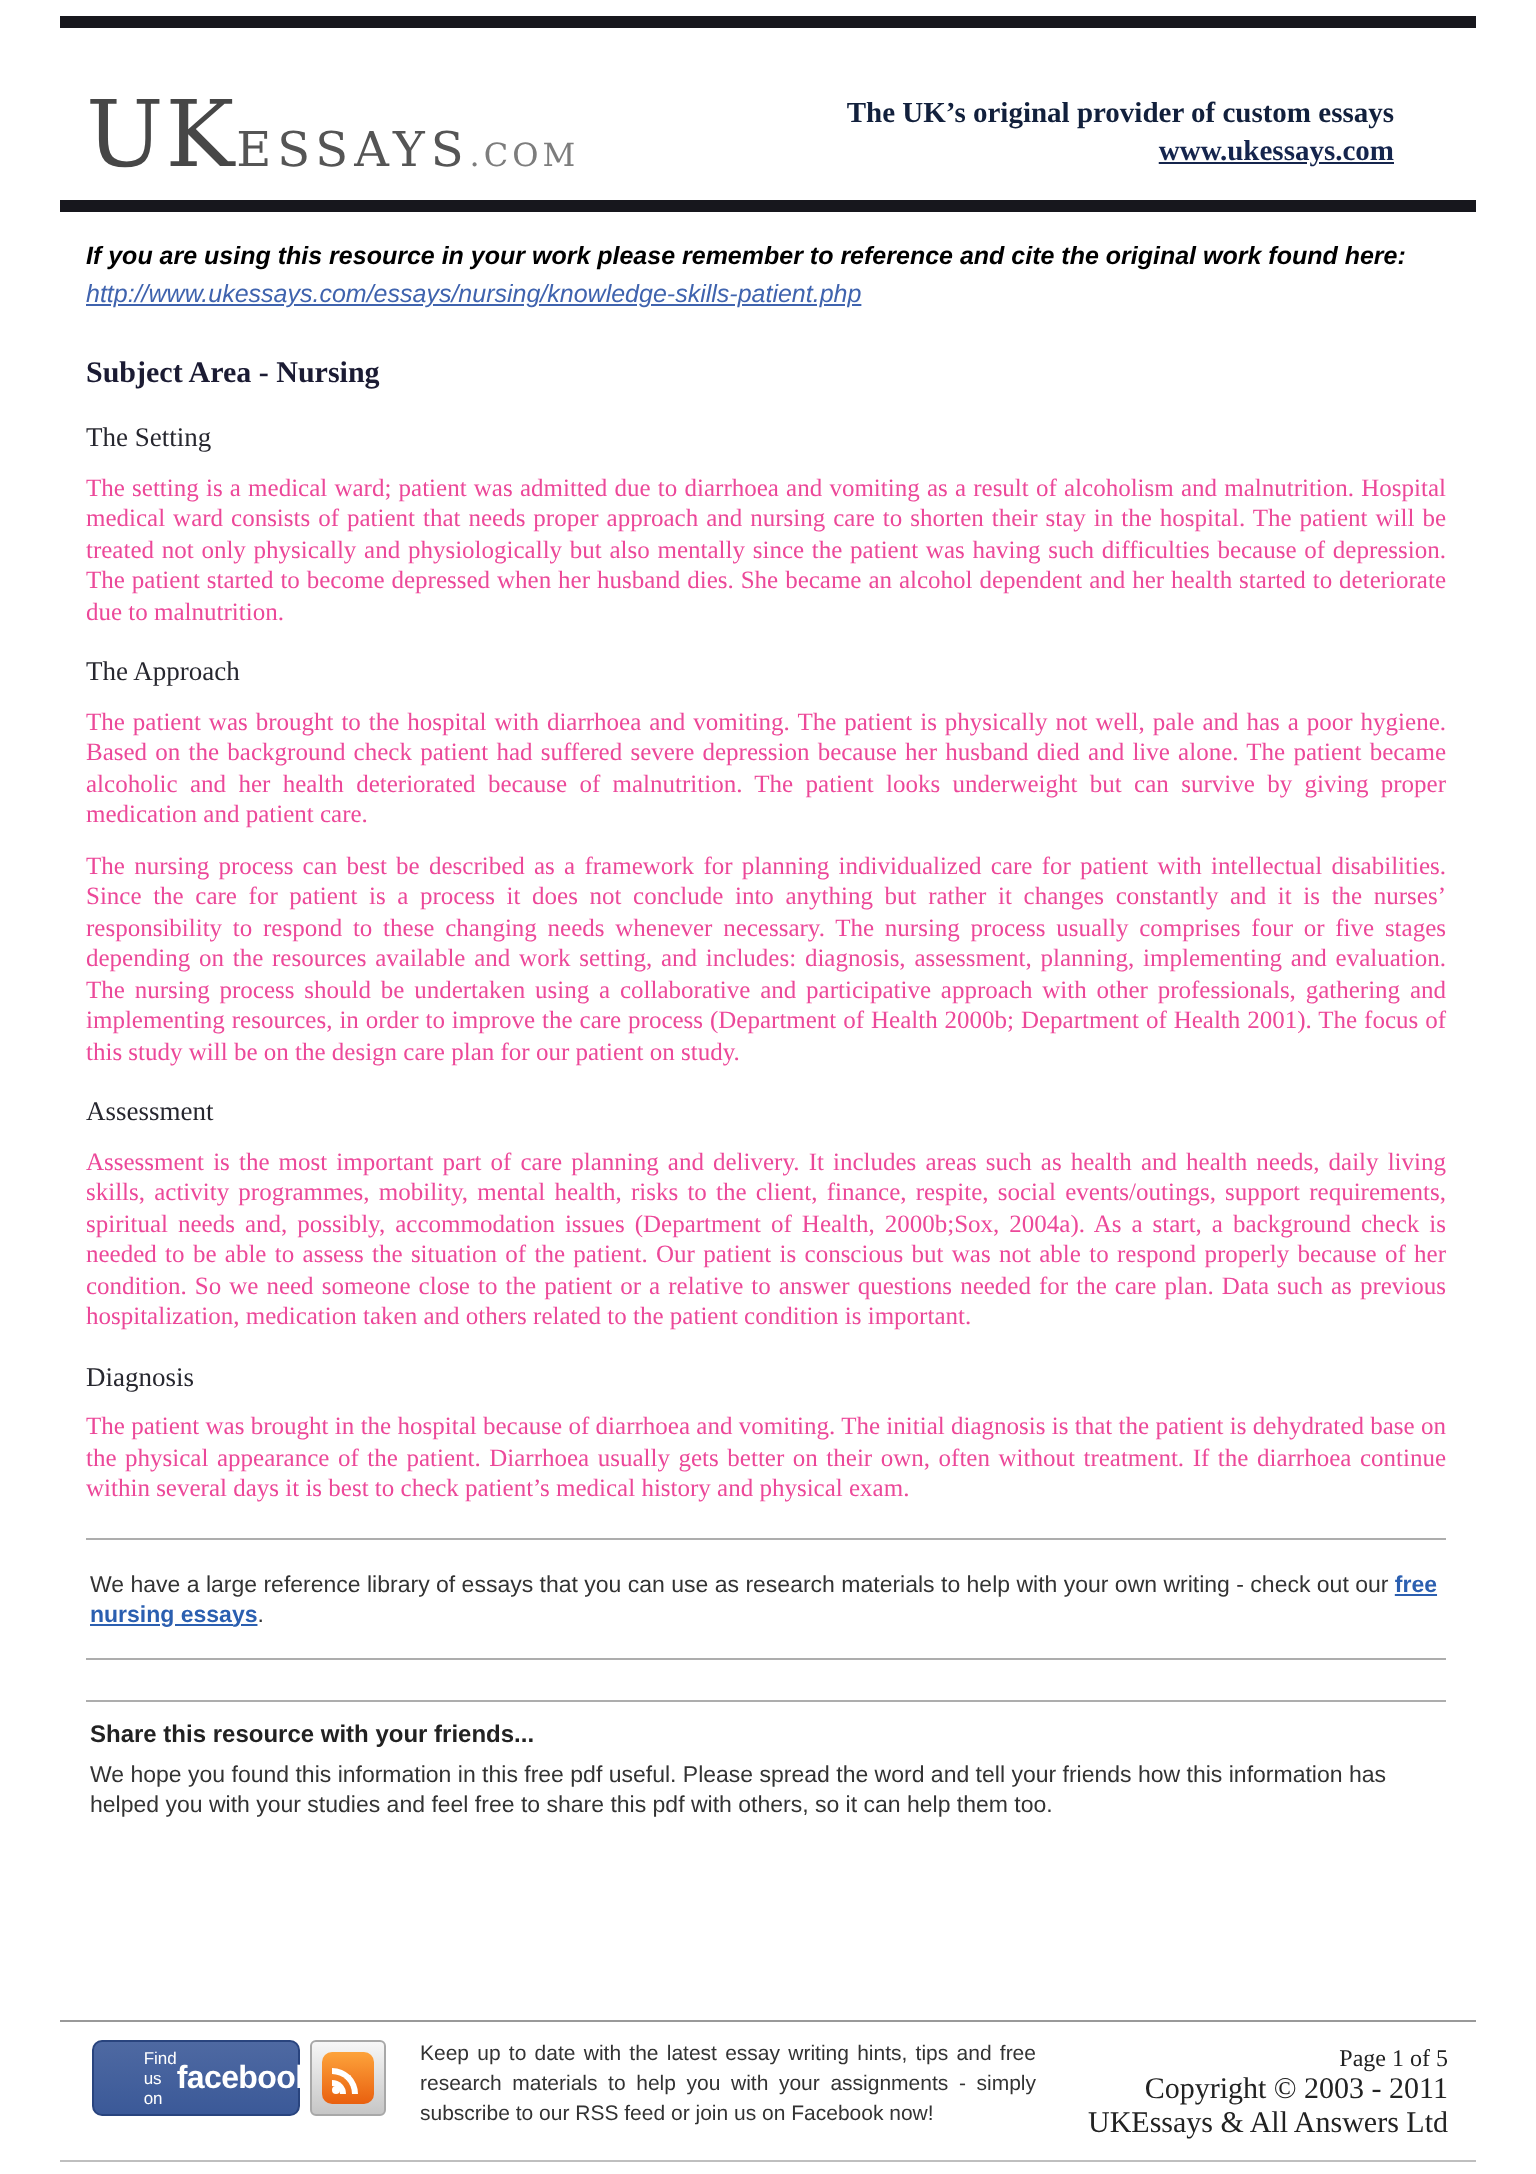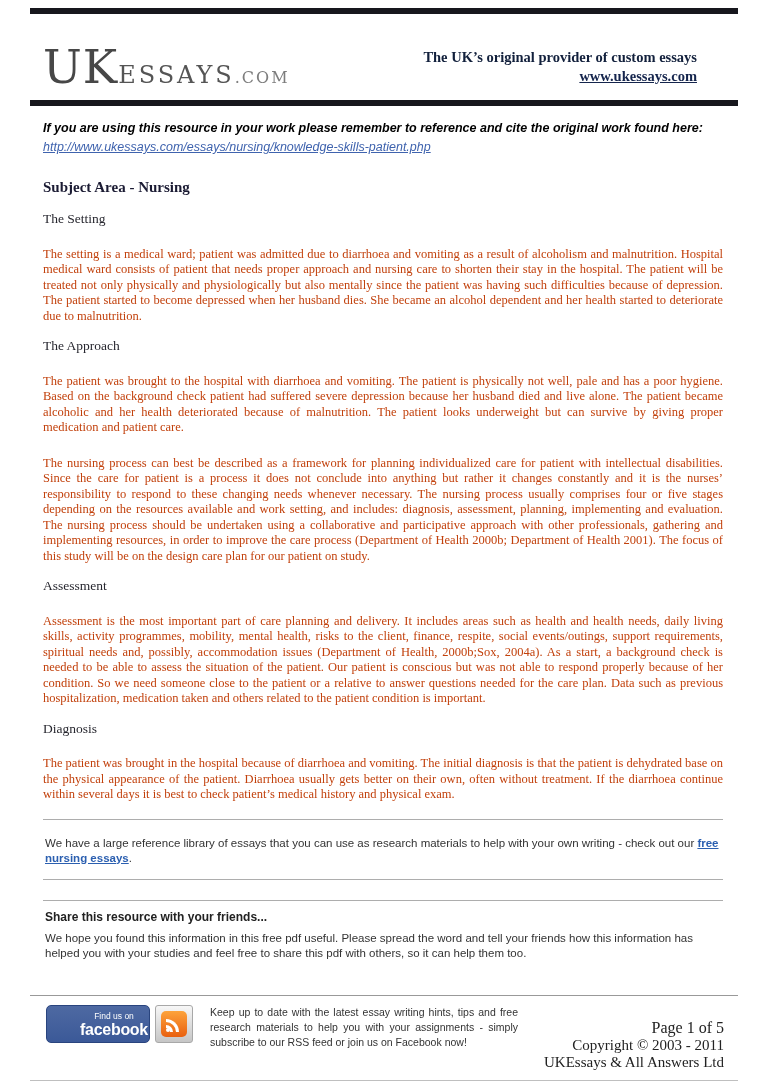"The setting is a medical" .para { color: #c2410c -> #ec4899; margin-top: 20px -> 10px }
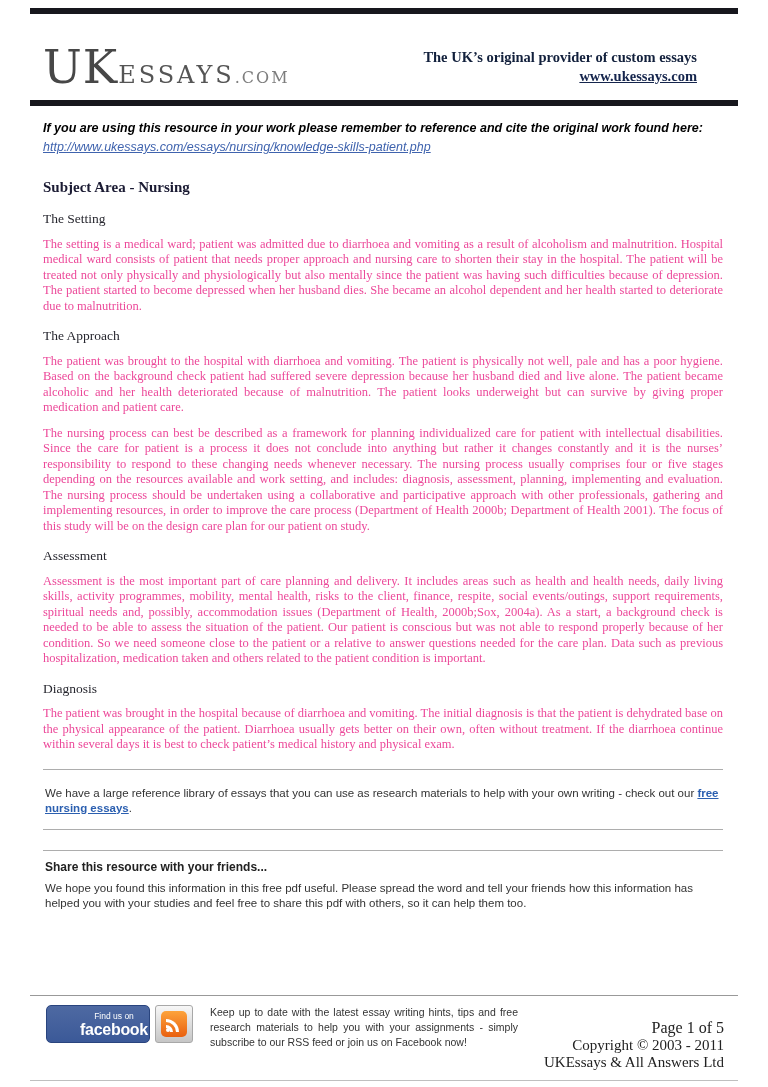"Find us on" .fb-badge { flex-direction: column -> row }
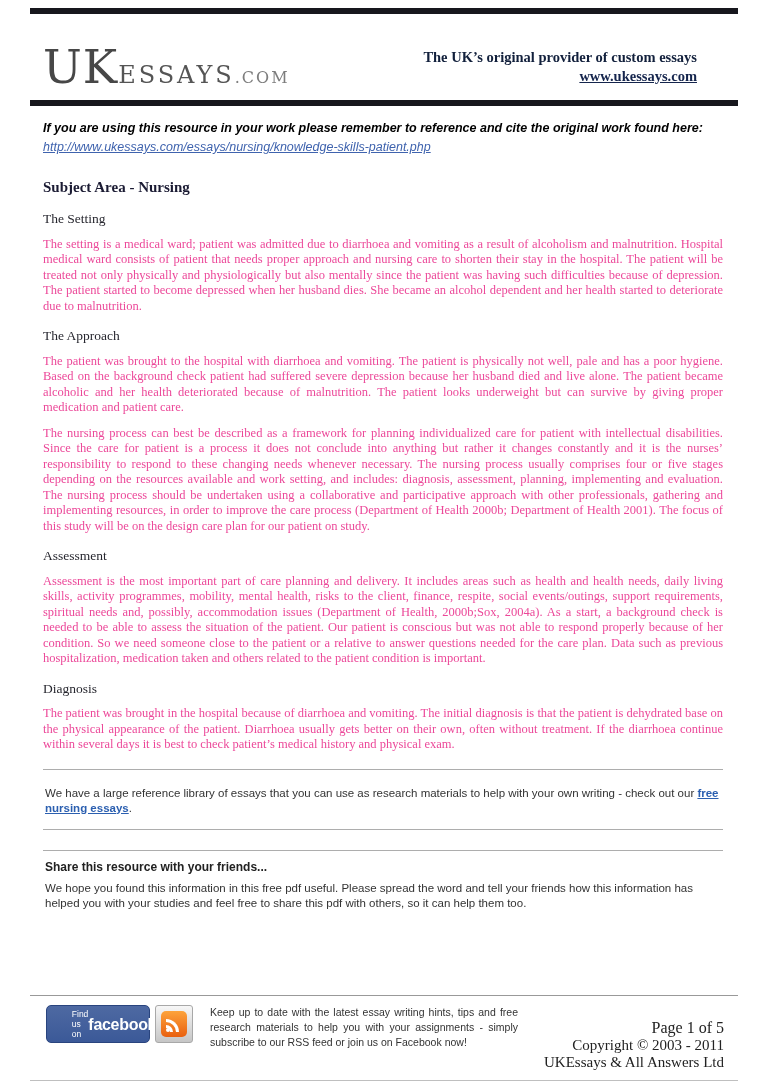"Page 1 of 5" .page-info { font-size: 16px -> 12px; margin-top: 14px -> 2px }
